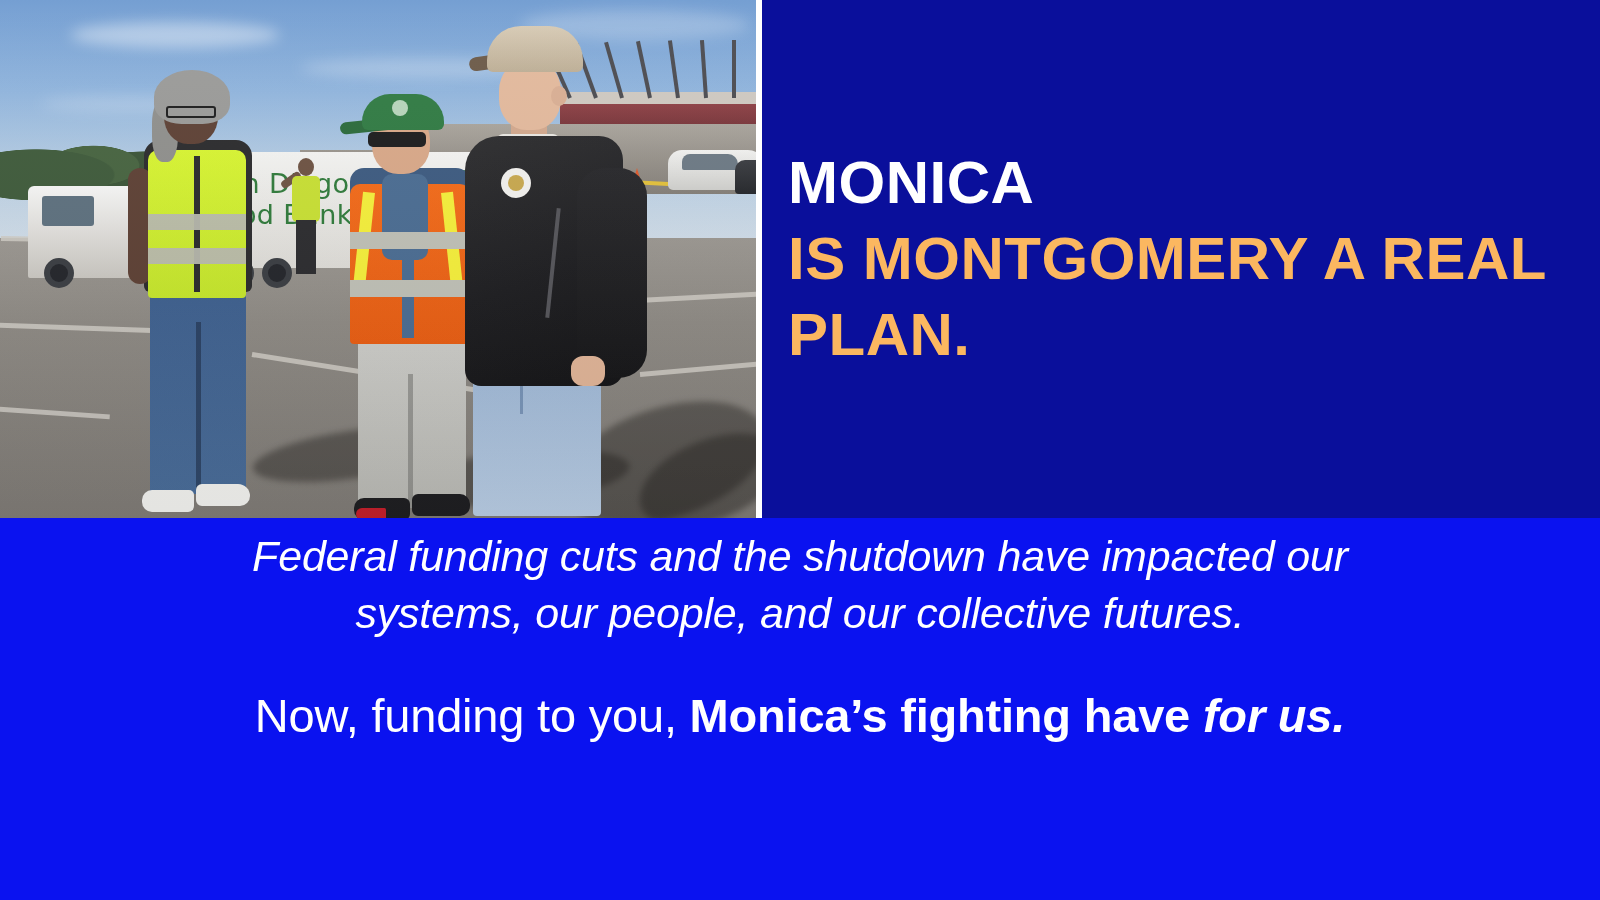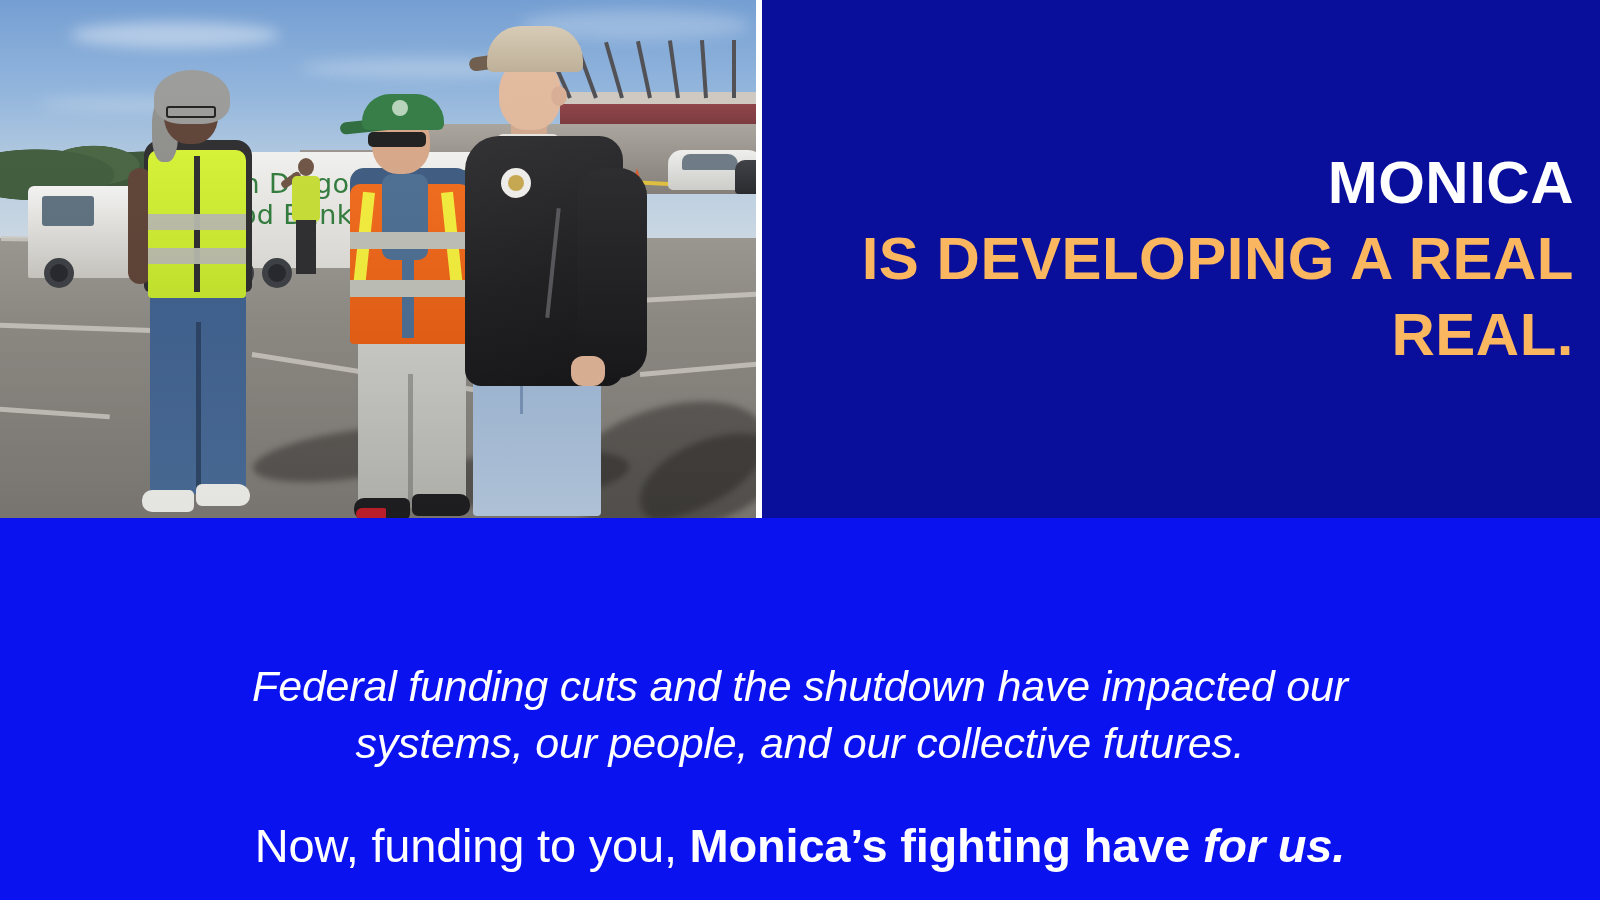"MONICA" .headline { text-align: right -> left }
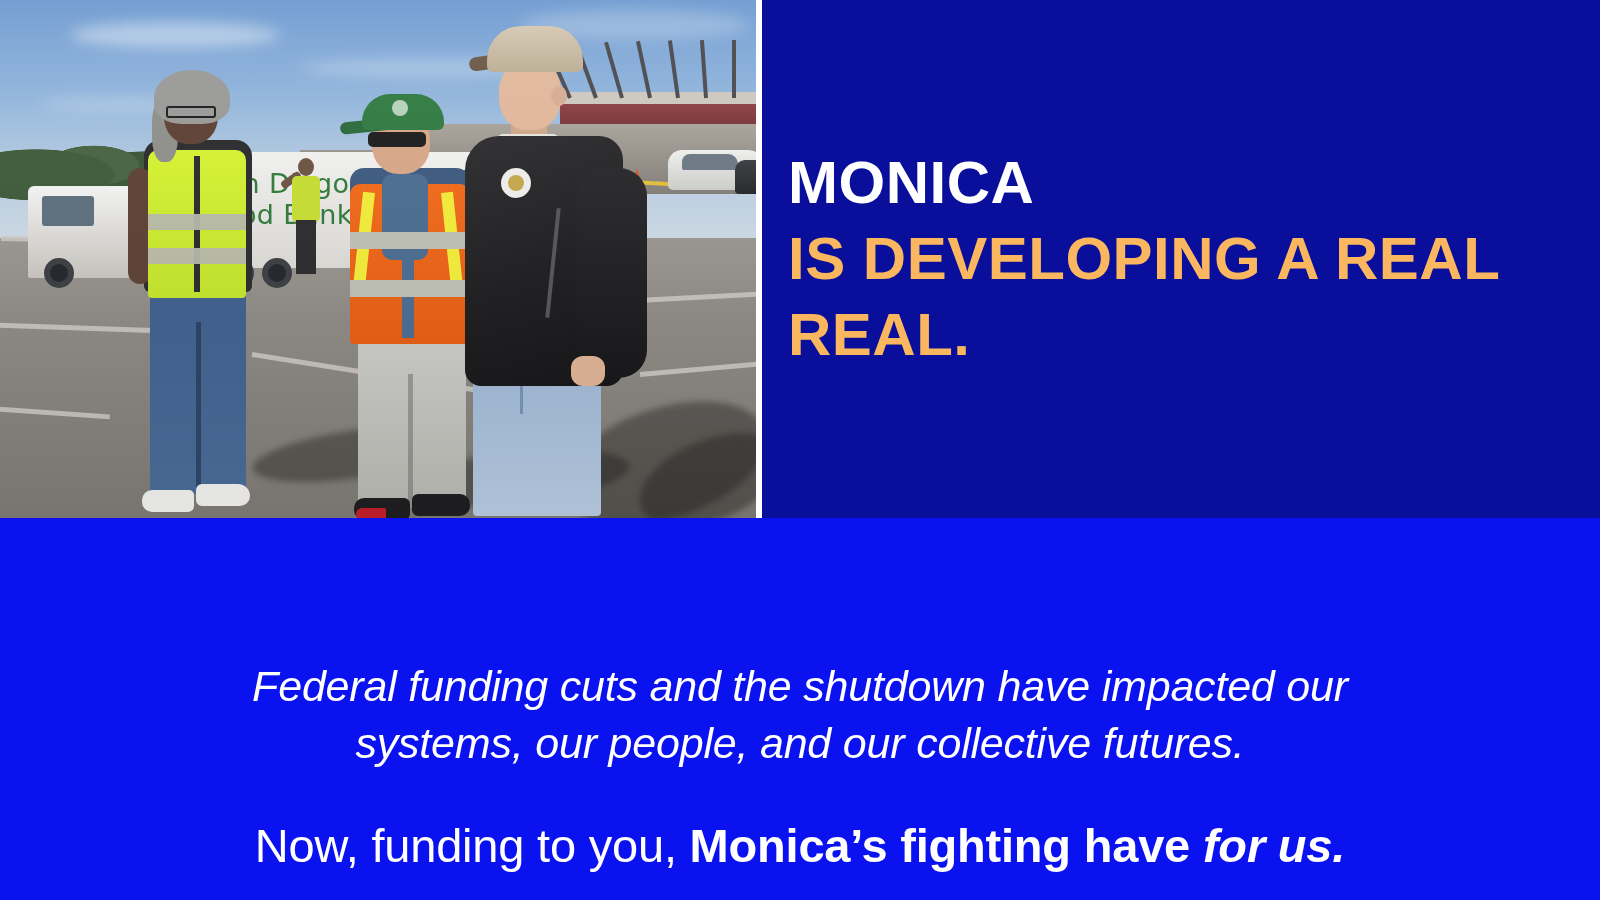"IS DEVELOPING A REAL" span.hl-gold { text: DEVELOPING -> MONTGOMERY }
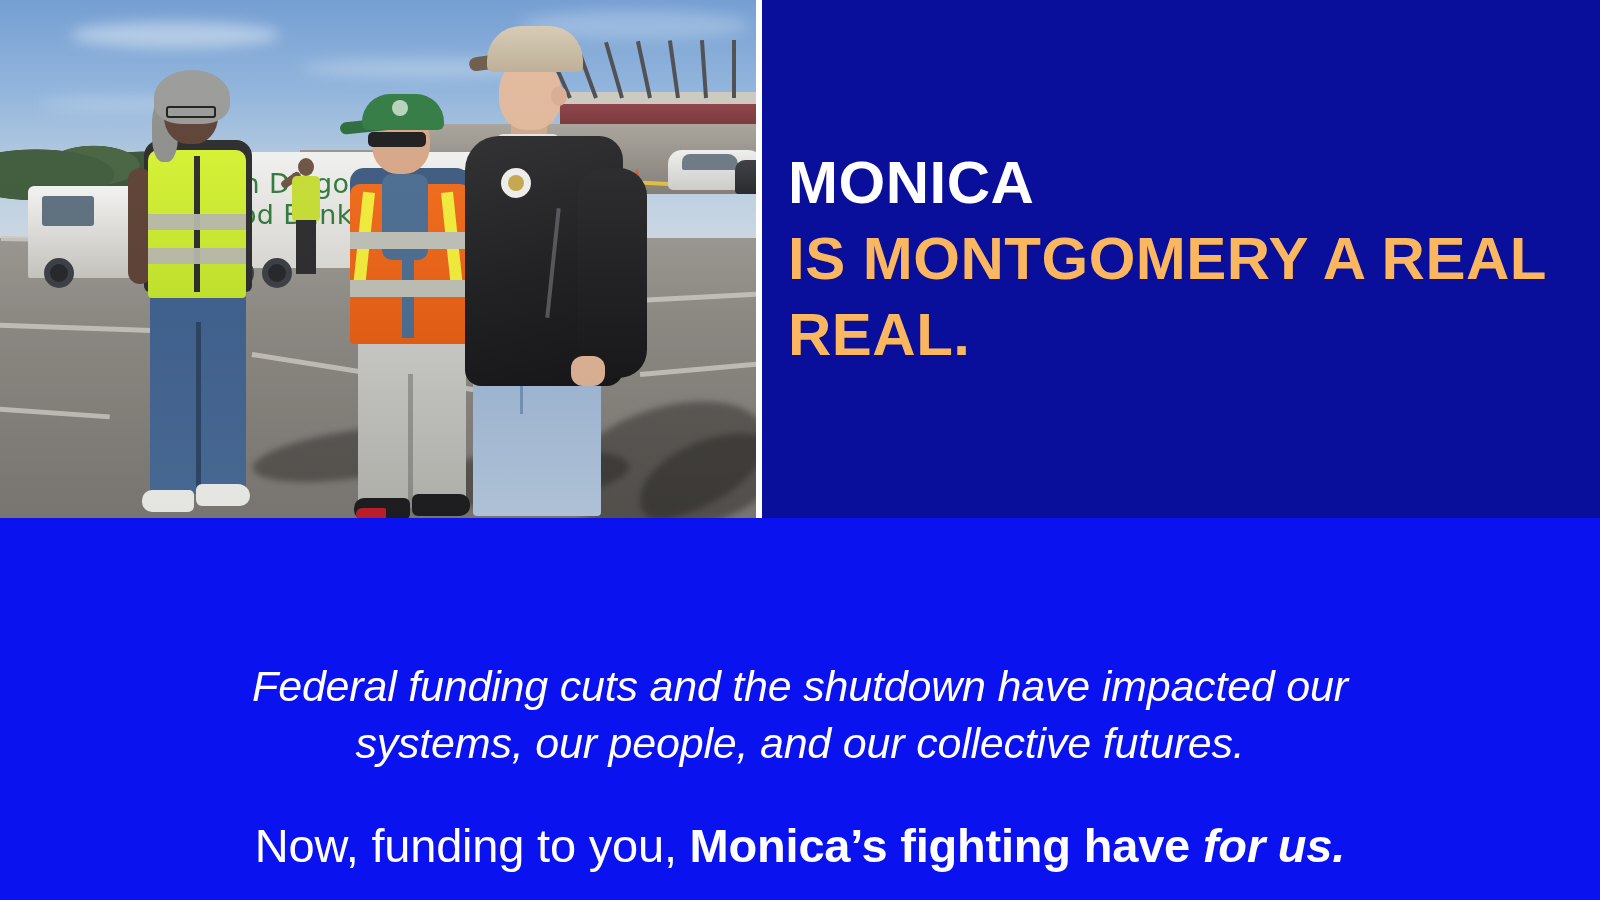"REAL." span.hl-gold { text: REAL -> PLAN }
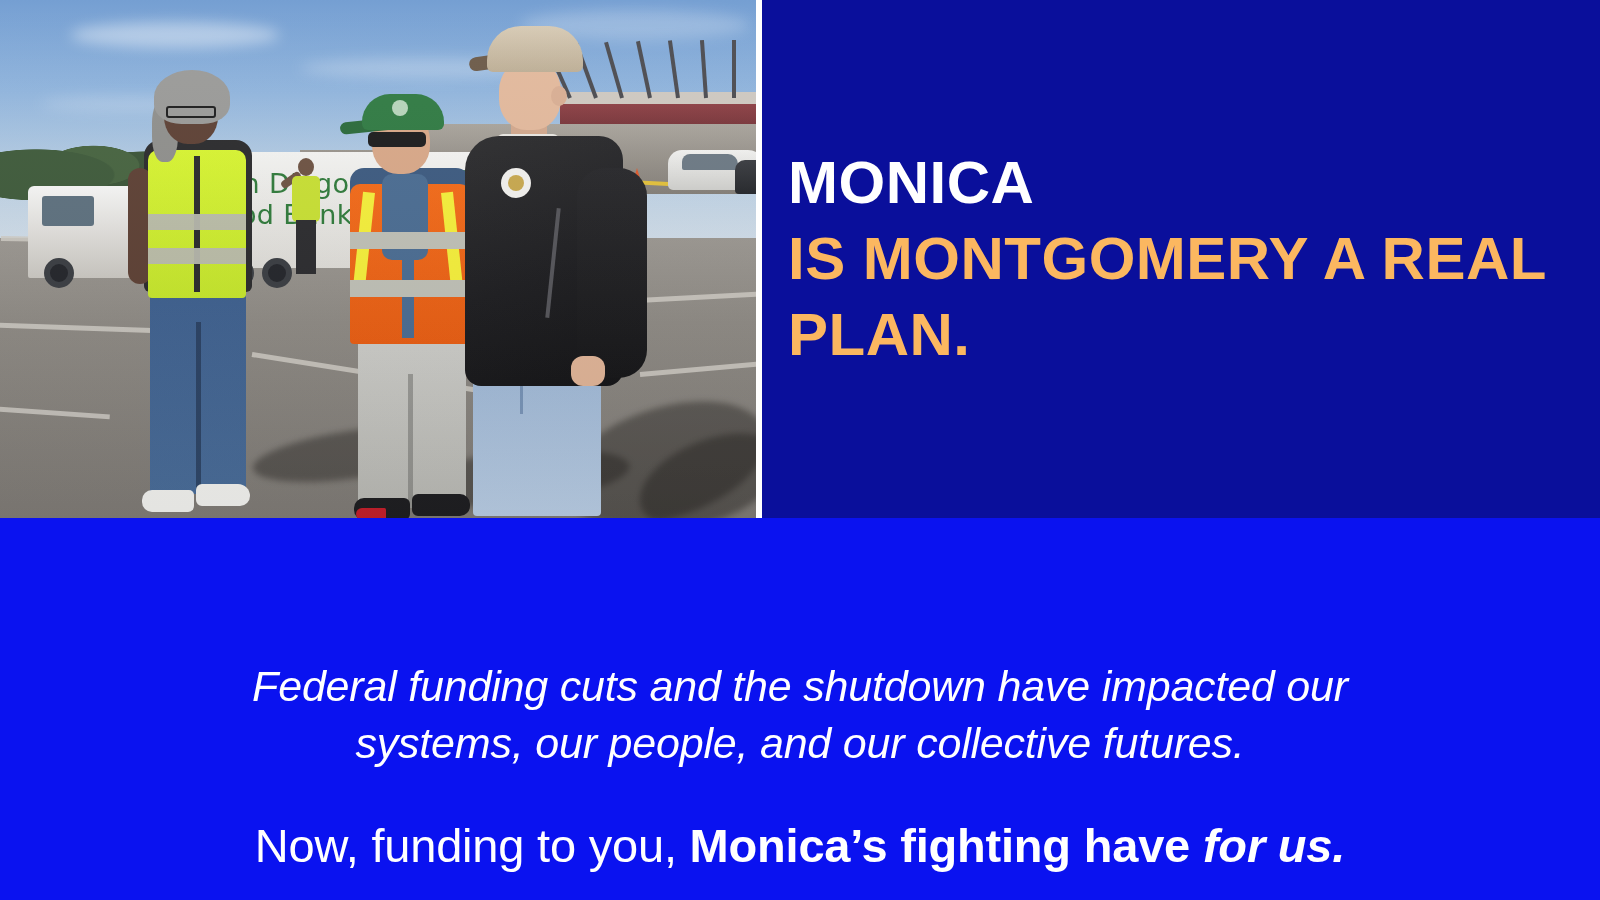"Federal funding cuts and the" .bottom-section { justify-content: flex-end -> flex-start }
